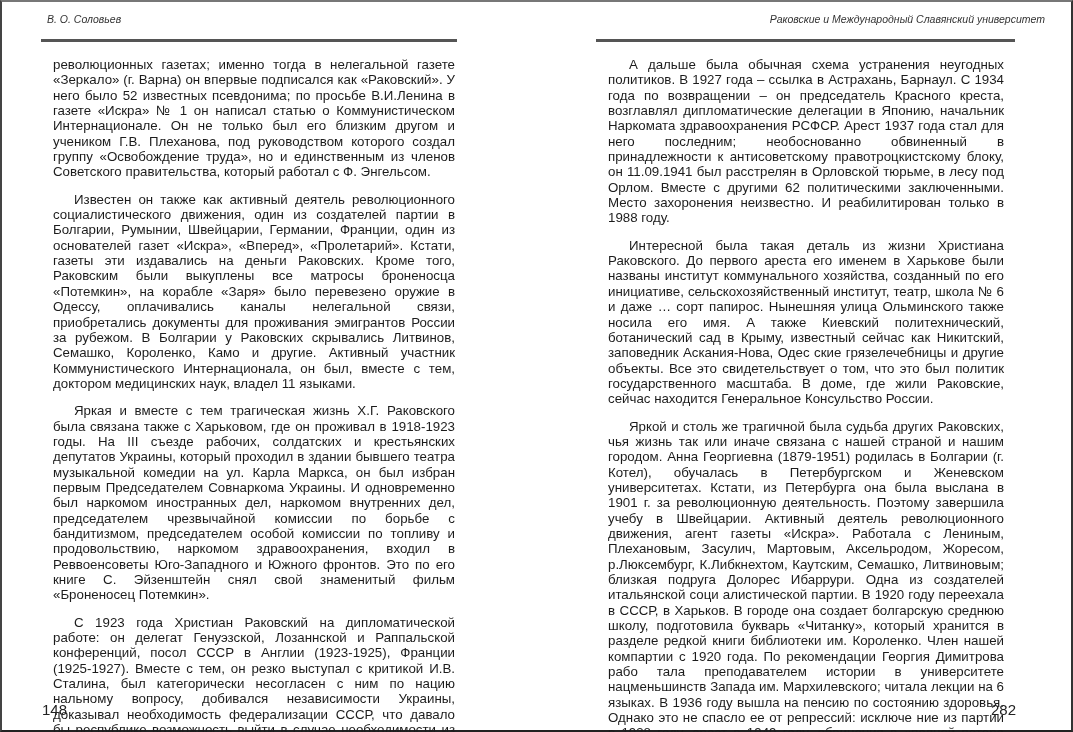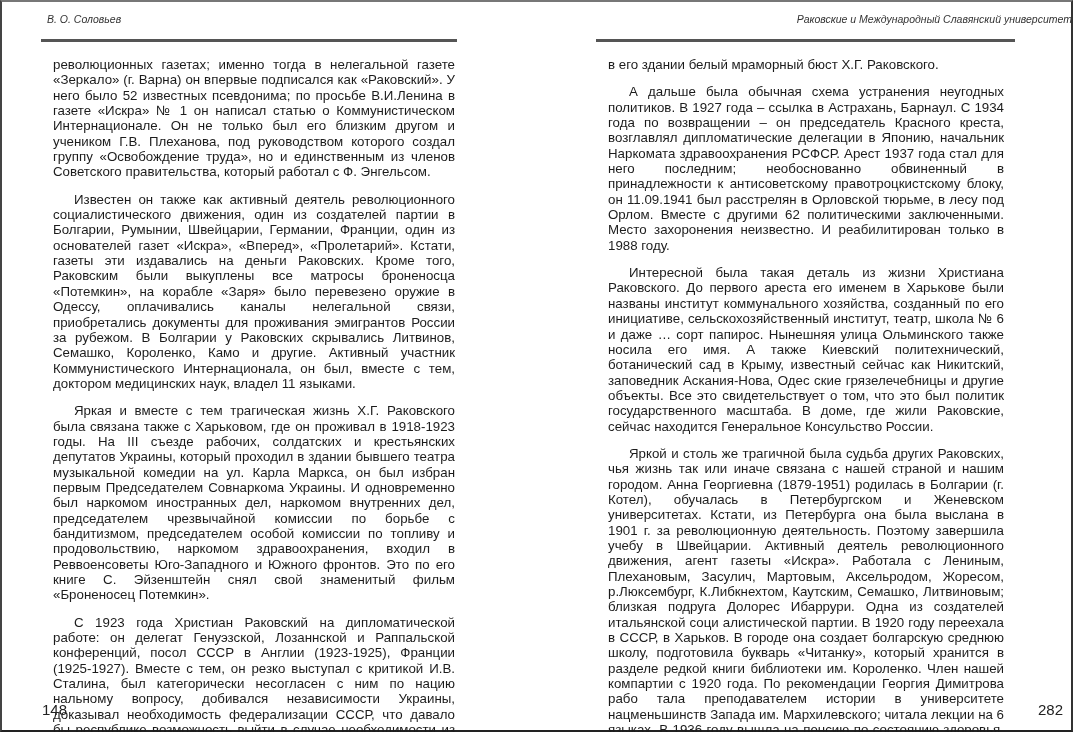"В. О. Соловьев" .page { padding-left: 47px -> none }
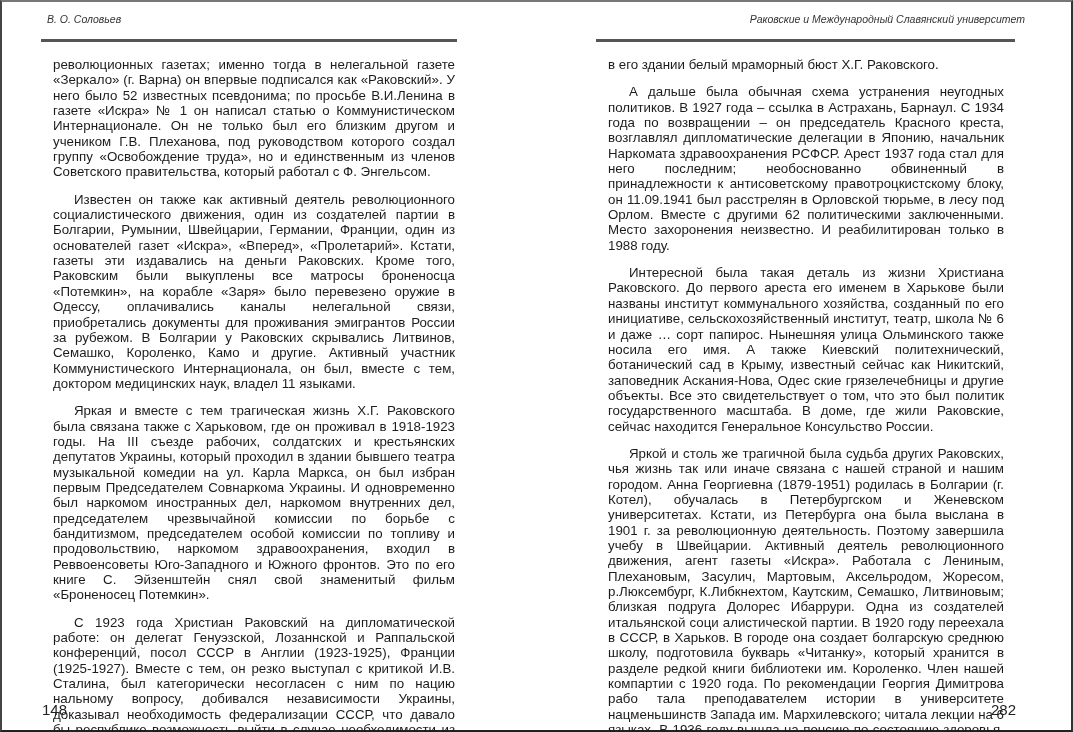"Раковские и Международный Славянский" .right .running-head { right: 48px -> 28px }
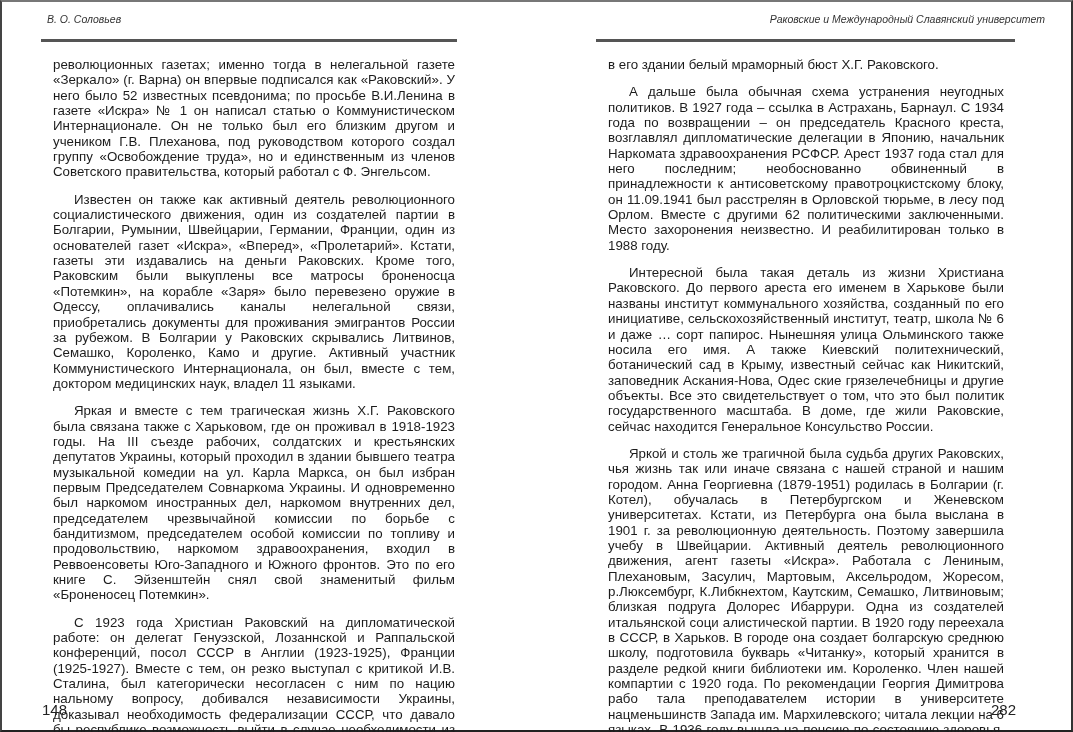"в его здании белый мраморный" p { html: <p>в его здании белый мраморный бюст Х.Г. Раковского.</p> -> none }
